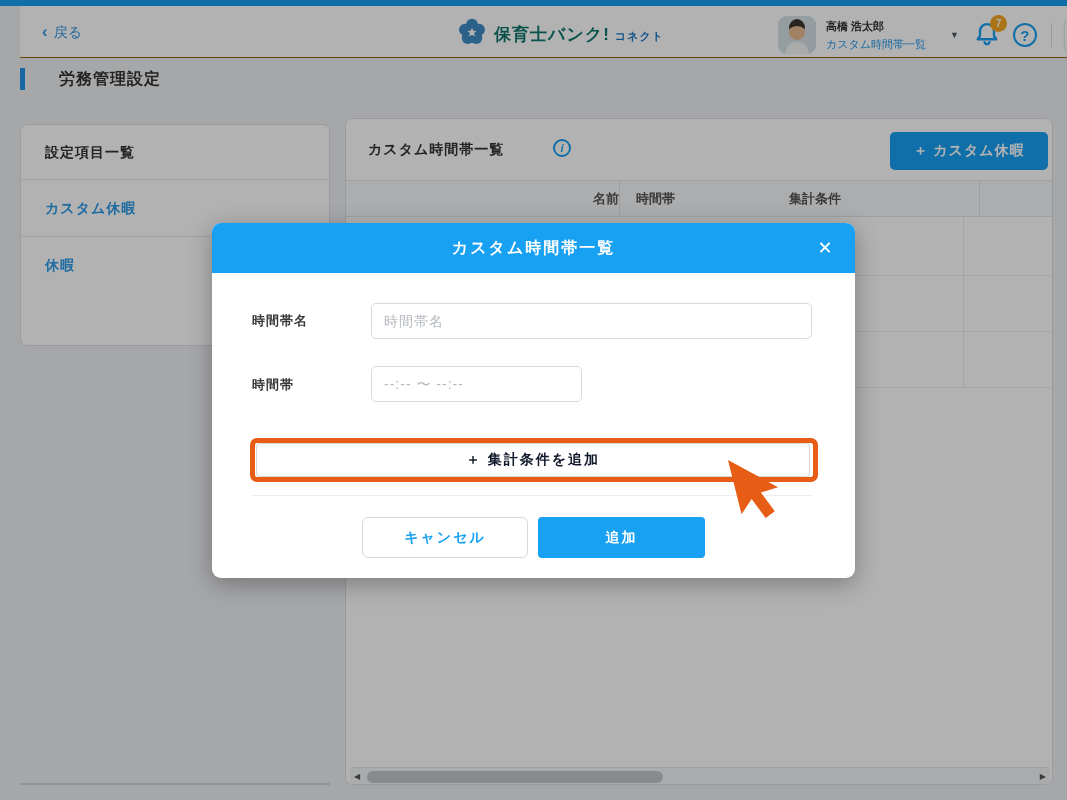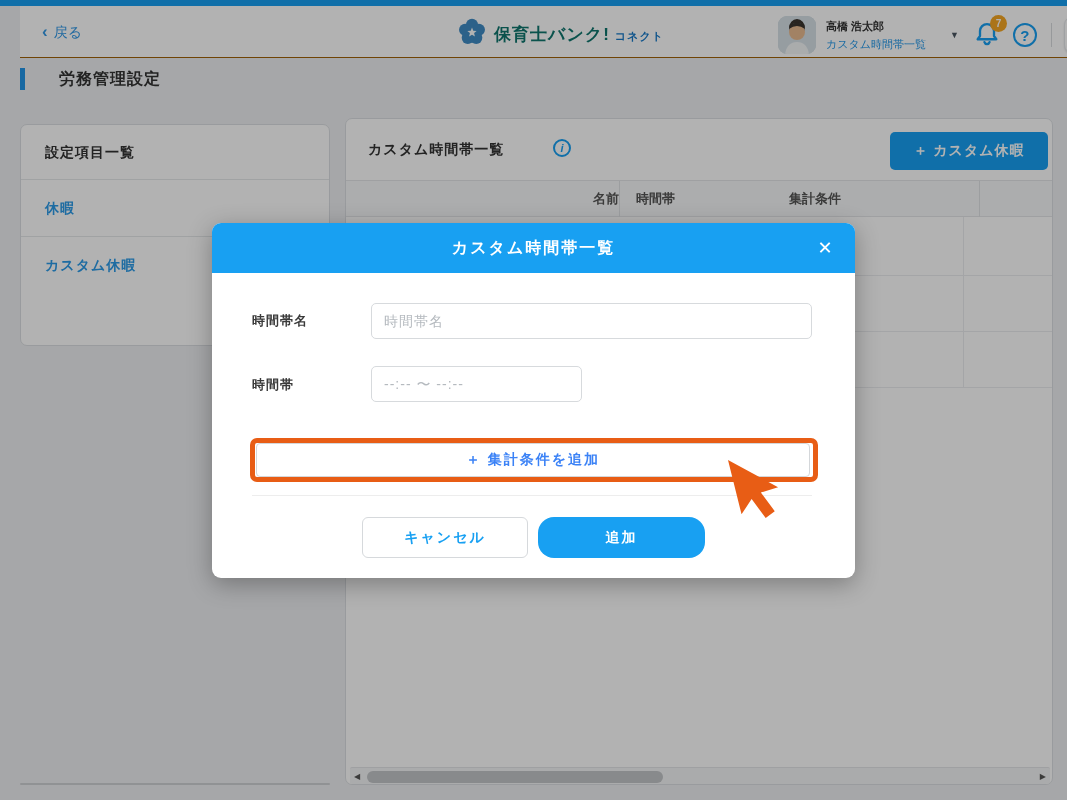"休暇" div.side-item { order: before "カスタム休暇" -> after "カスタム休暇" }
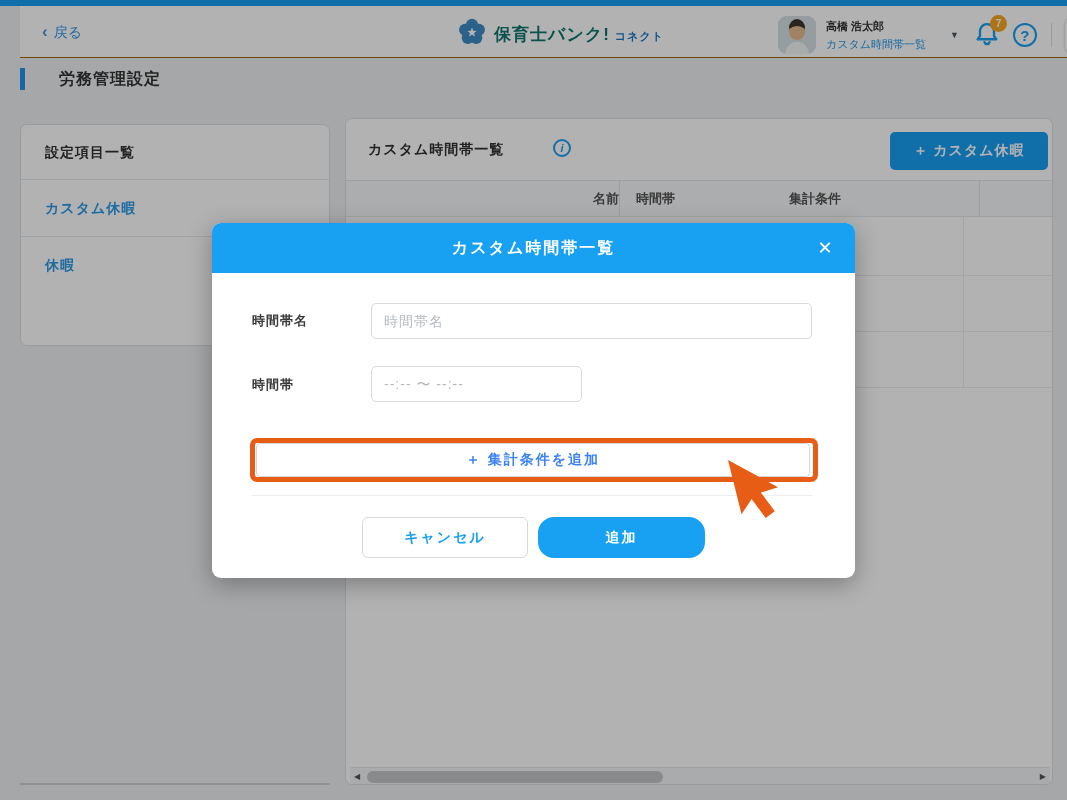"＋ 集計条件を追加" .add-cond-btn { color: #3b82f6 -> #0f172a }
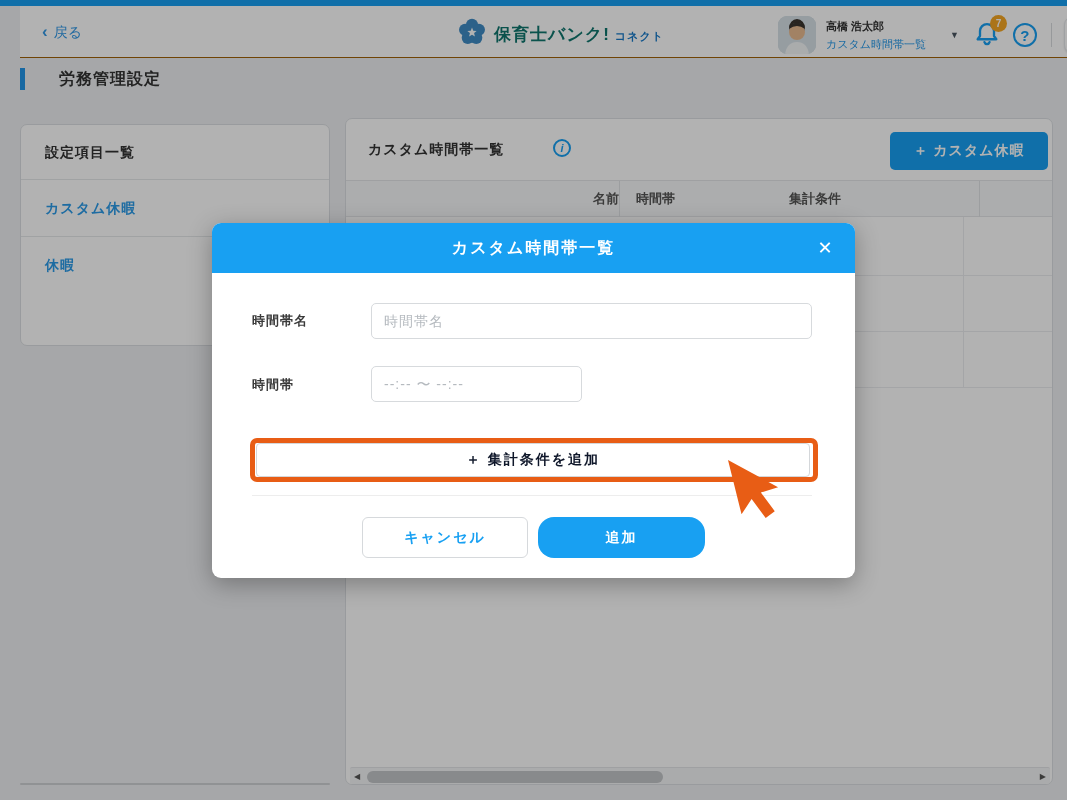"追加" .submit-btn { border-radius: 16px -> 4px }
